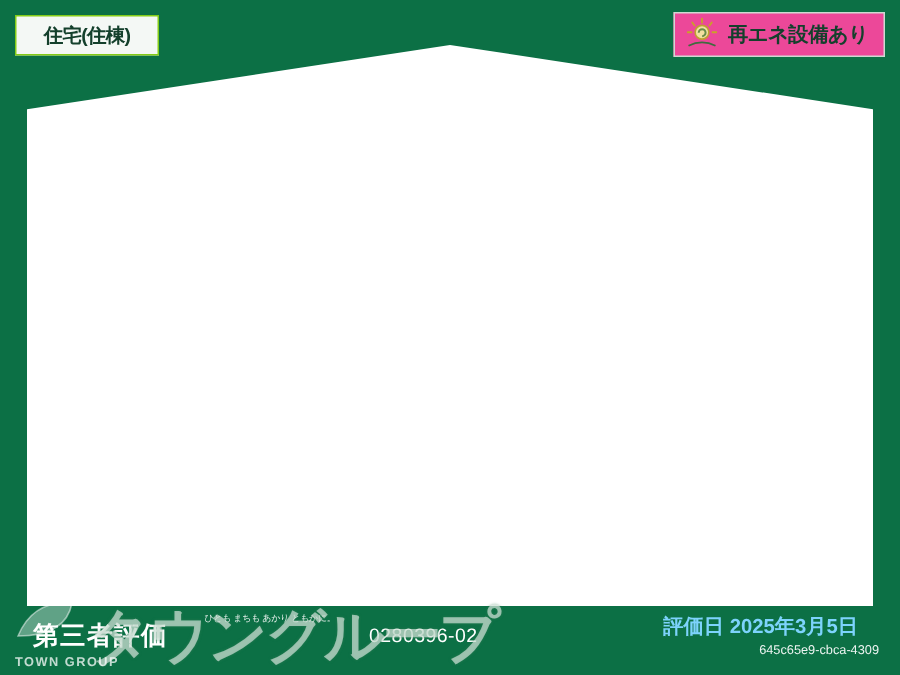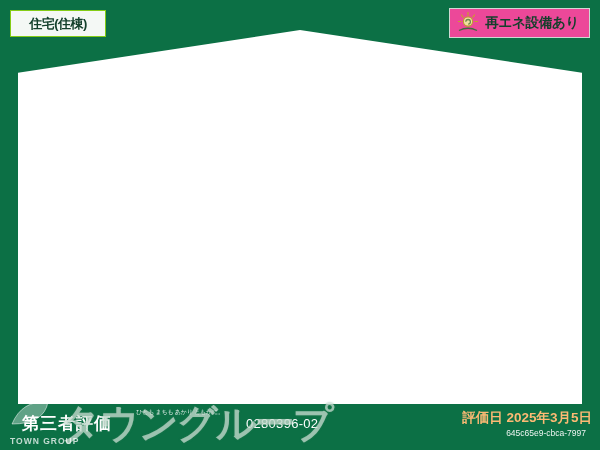"評価日 2025年3月5日" #eval-date { color: #fdba74 -> #7dd3fc; right: 8px -> 28px }
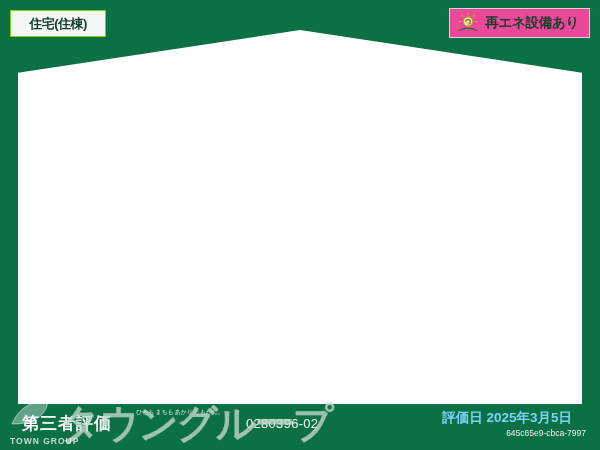"645c65e9-cbca-7997" div { text: 645c65e9-cbca-7997 -> 645c65e9-cbca-4309 }
